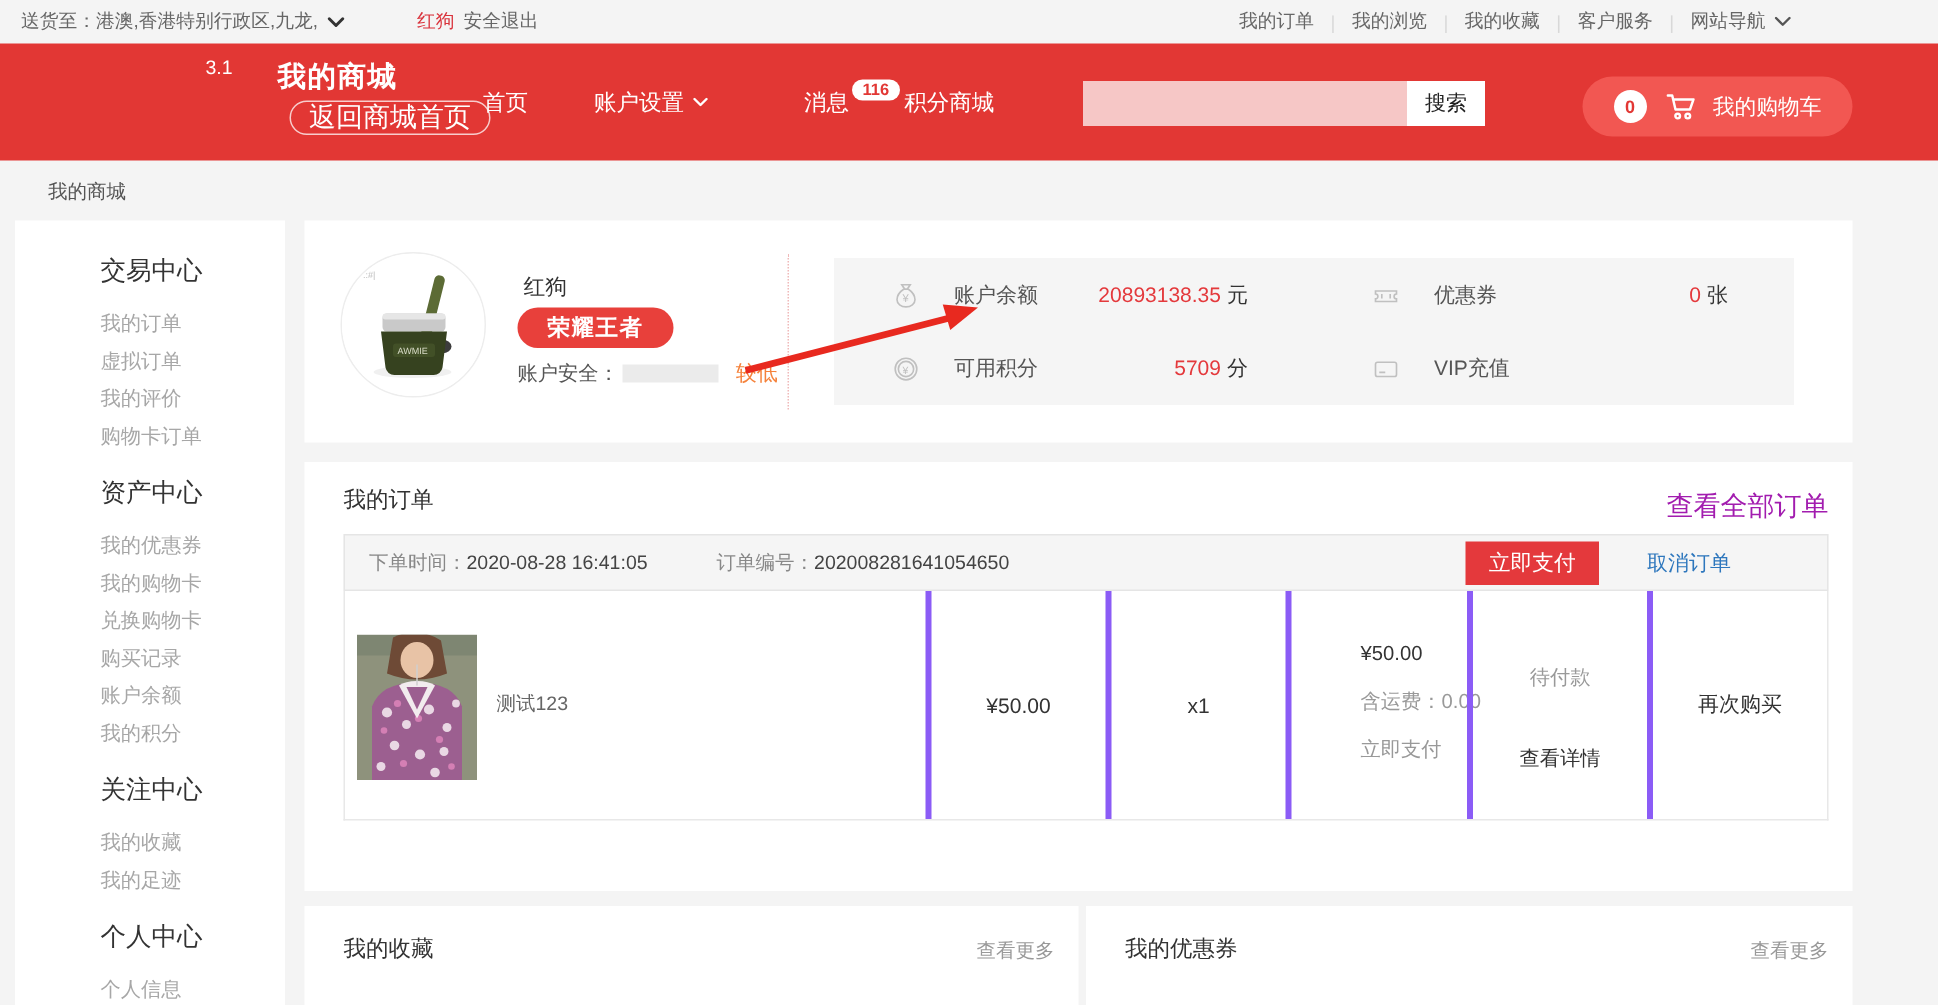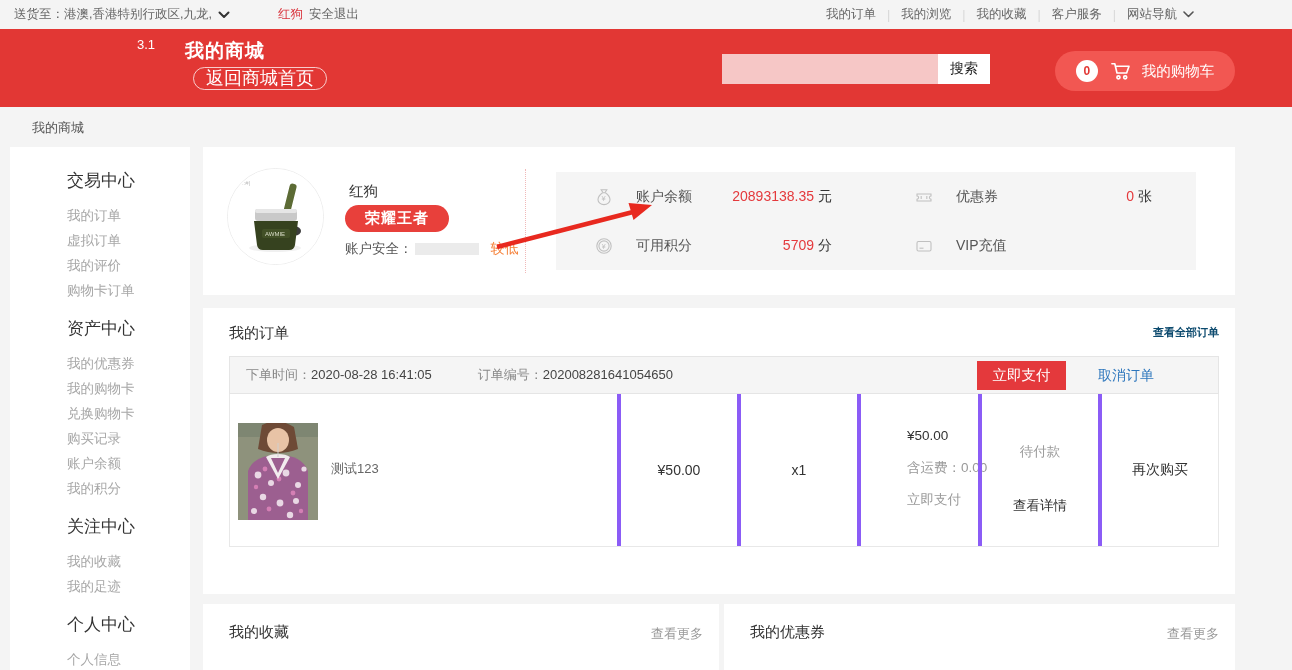"首页" div.hdr-nav { html: none -> <div> <span>首页</span> <span> <span>账户设置</span> <span> <svg> <path></path> </svg> </span> </span> <span> <span>消息</span> <span>116</span> </span> <span>积分商城</span> </div> }
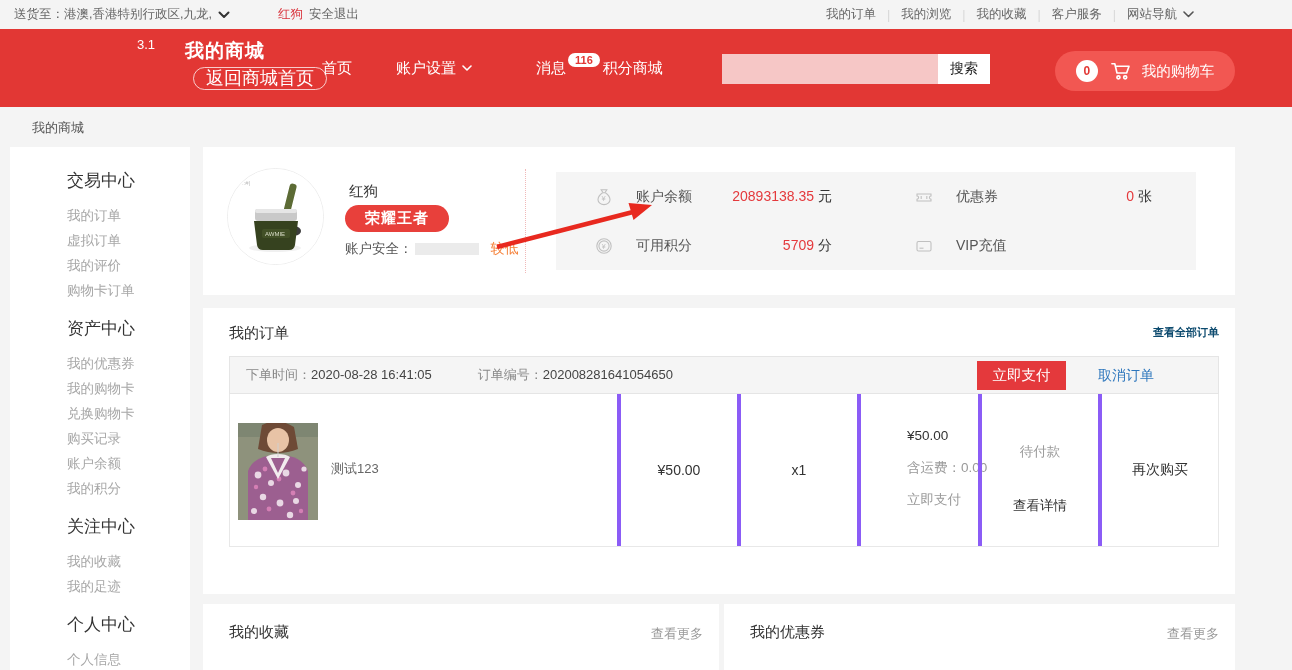"查看全部订单" .orders-viewall { color: #0c4a6e -> #a21caf; font-size: 11px -> 18px; font-weight: bold -> none }
